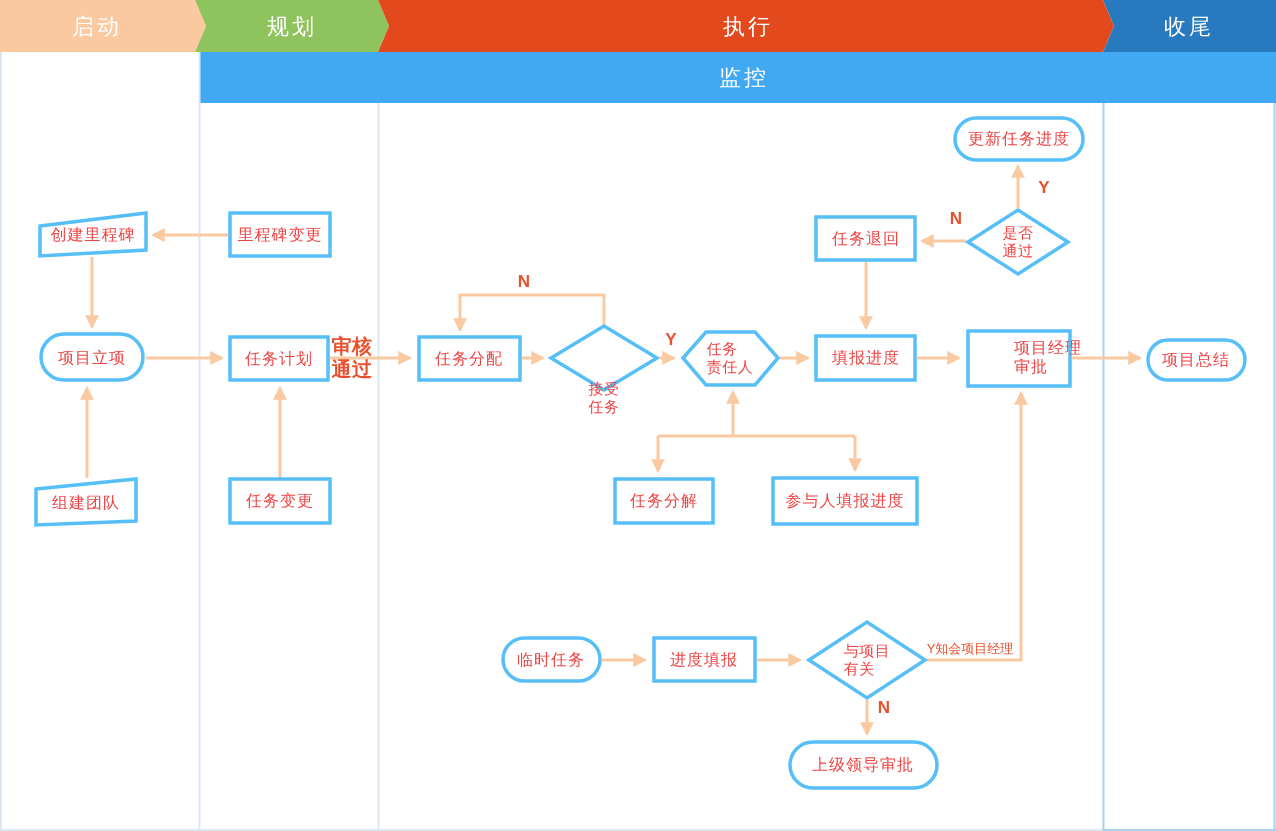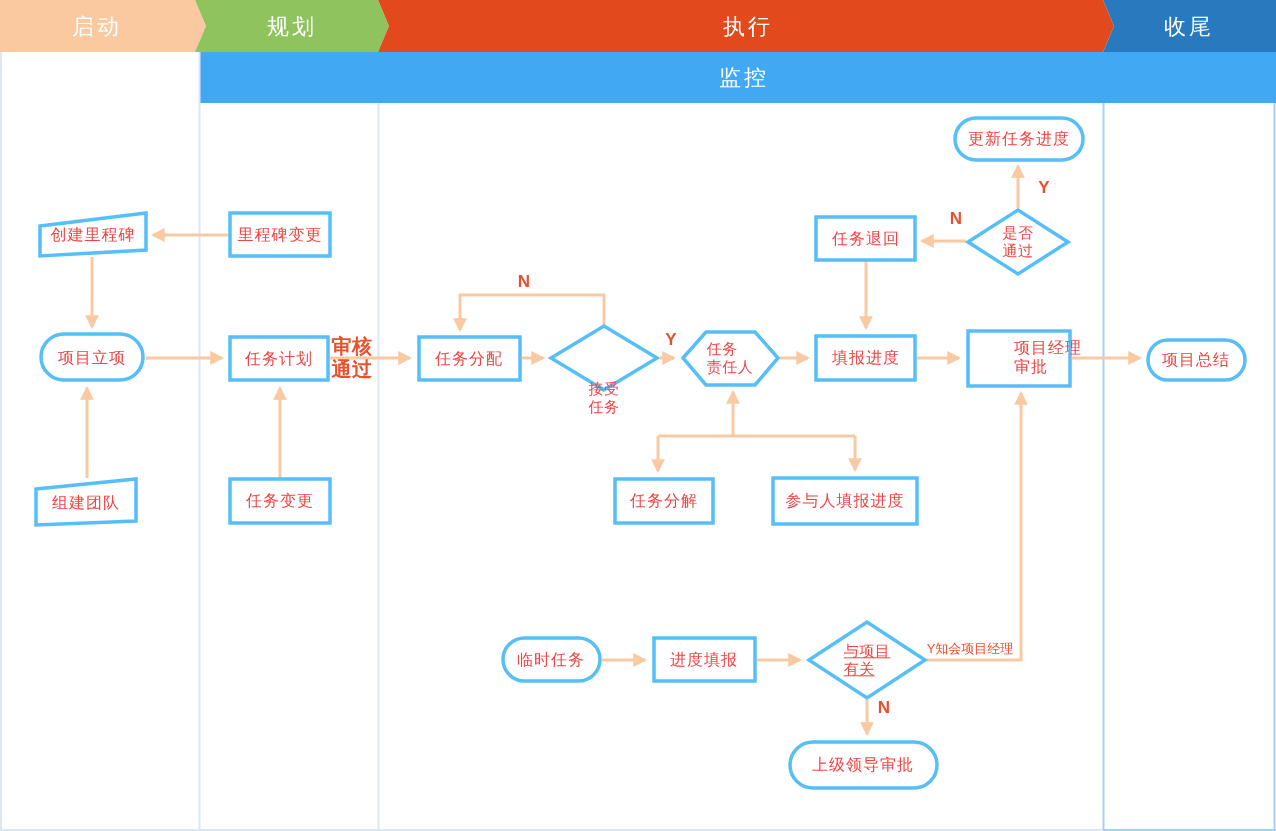"与项目" div.node-label { text-decoration: underline -> none }
